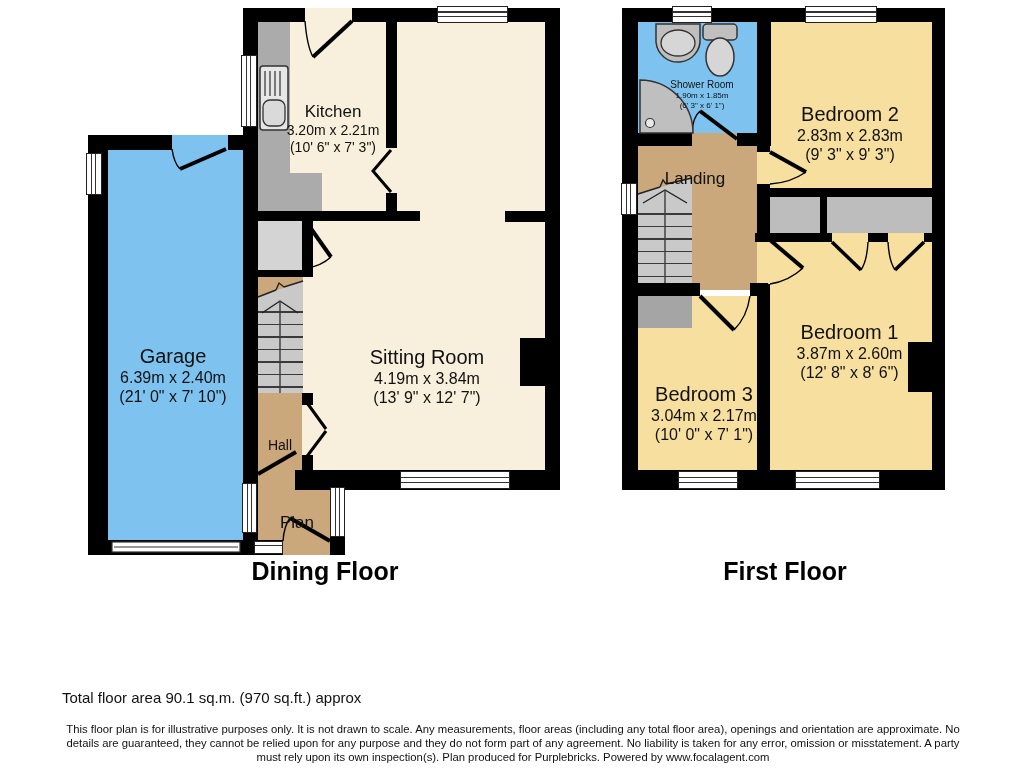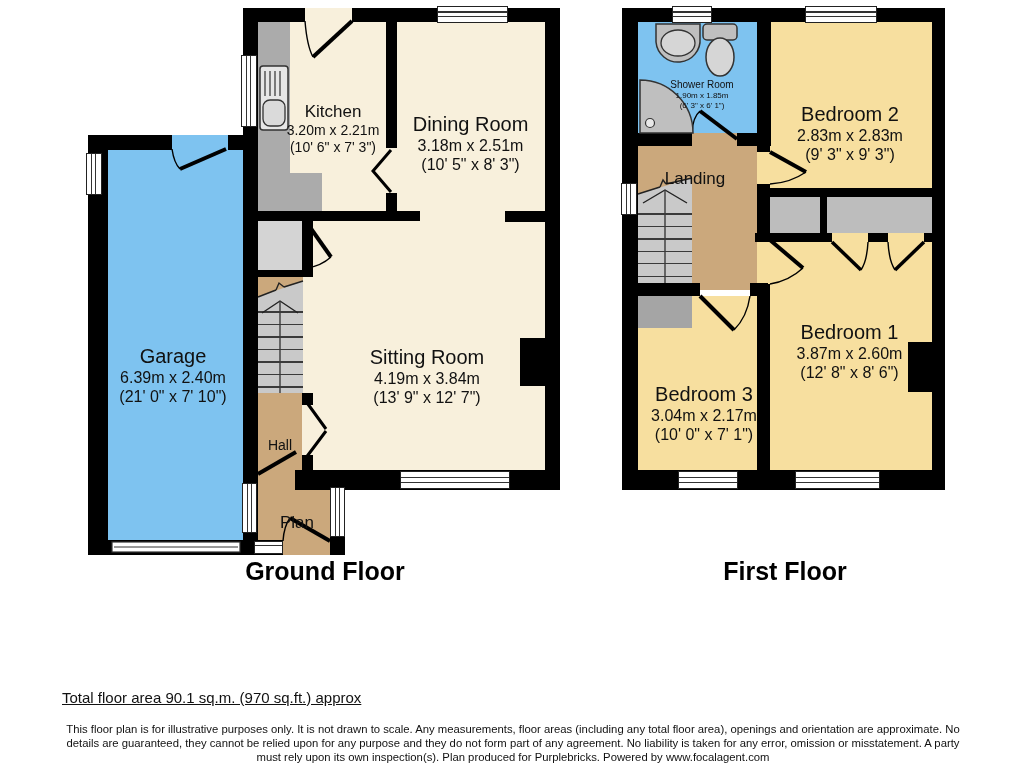"Dining Room" div.room-label { html: <div> <div>Dining Room</div> <div>3.18m x 2.51m</div> <div>(10' 5" x 8' 3")</div> </div> -> none }
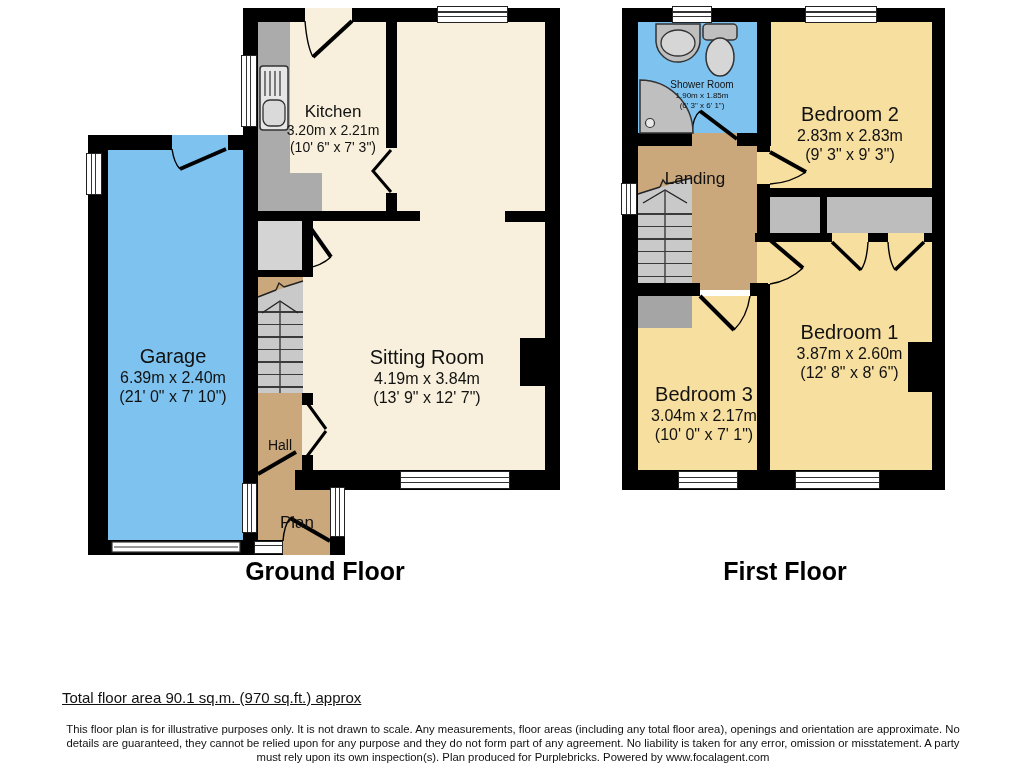"Ground Floor" div.floor-title { text: Ground -> Dining }
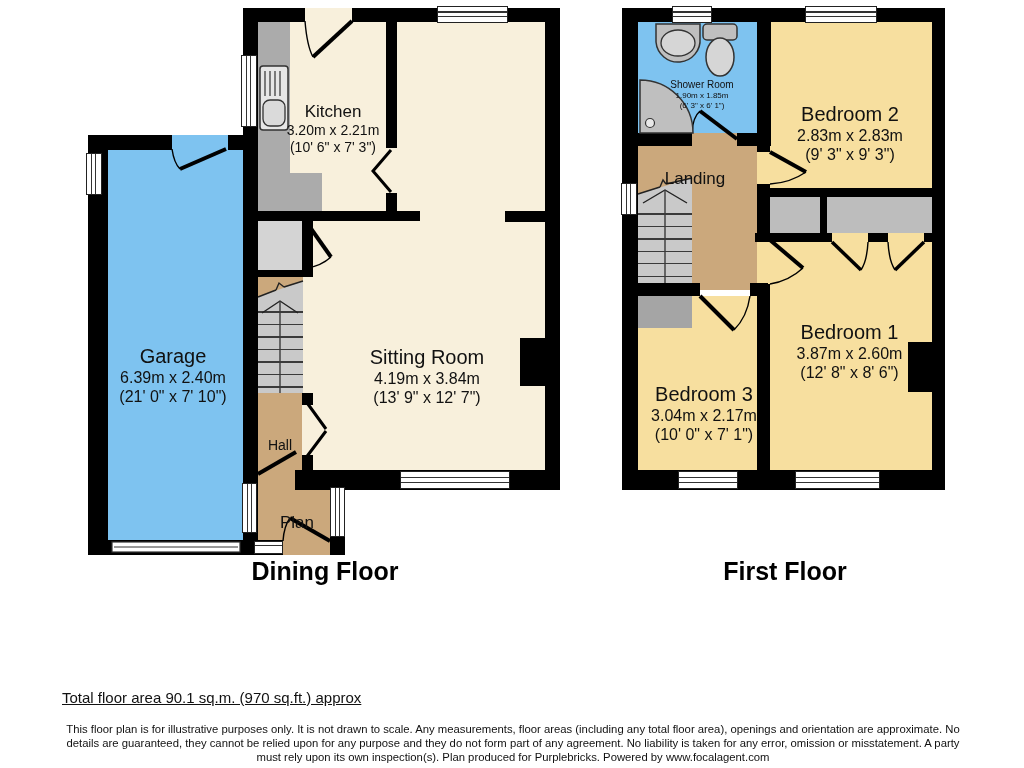"Total floor area 90.1 sq.m." .total-area { text-decoration: underline -> none }
